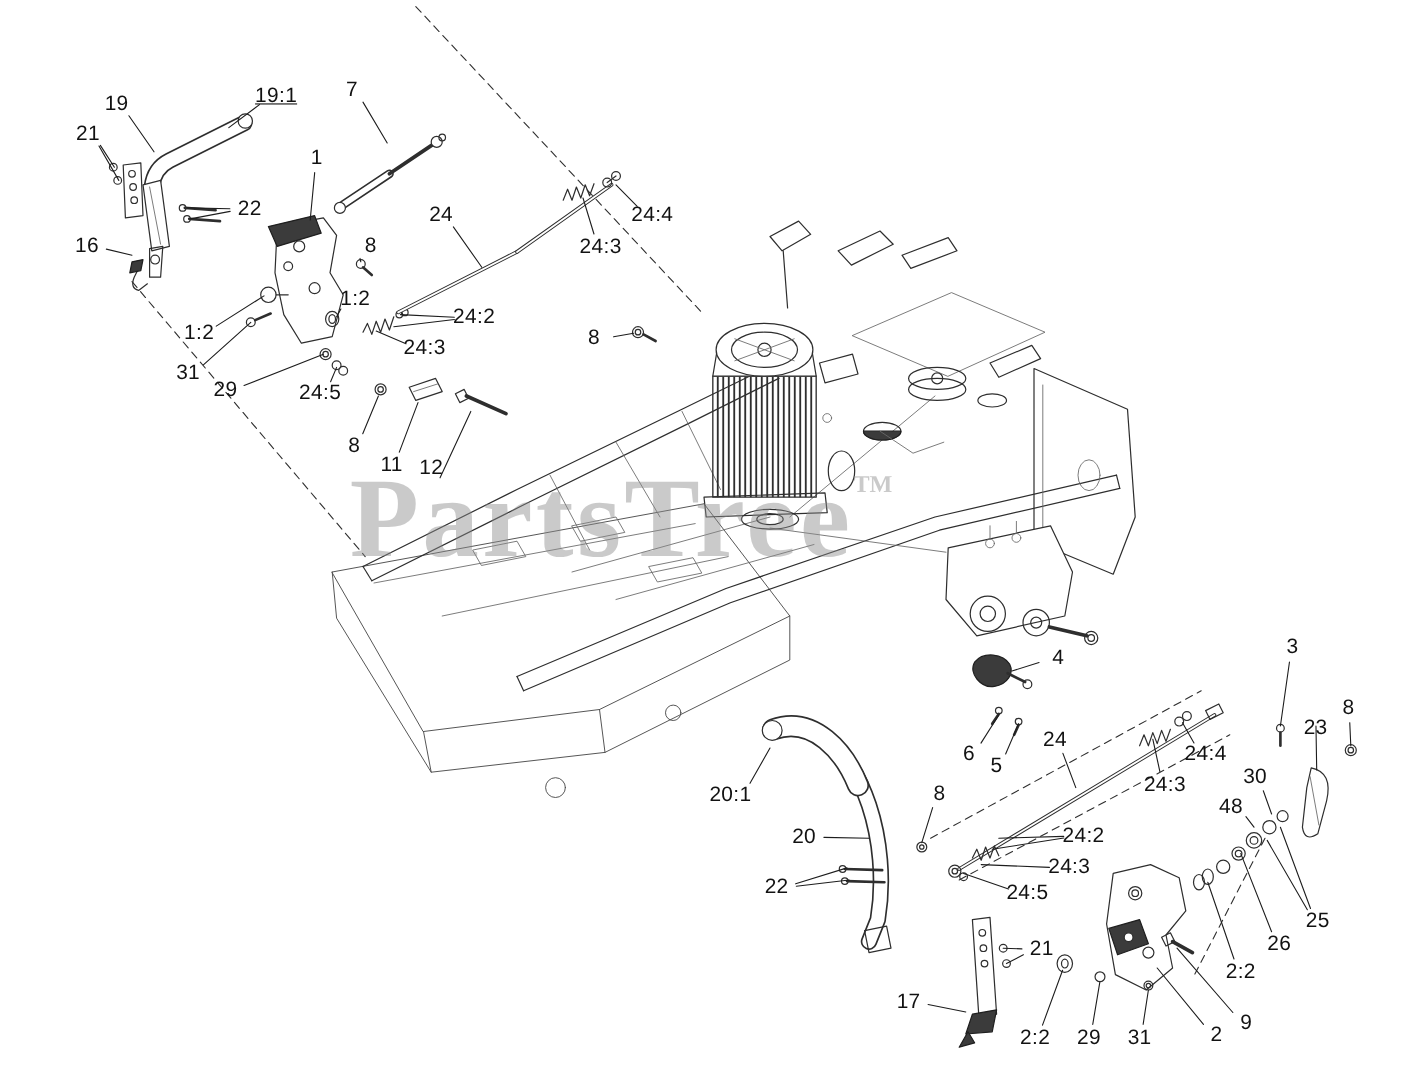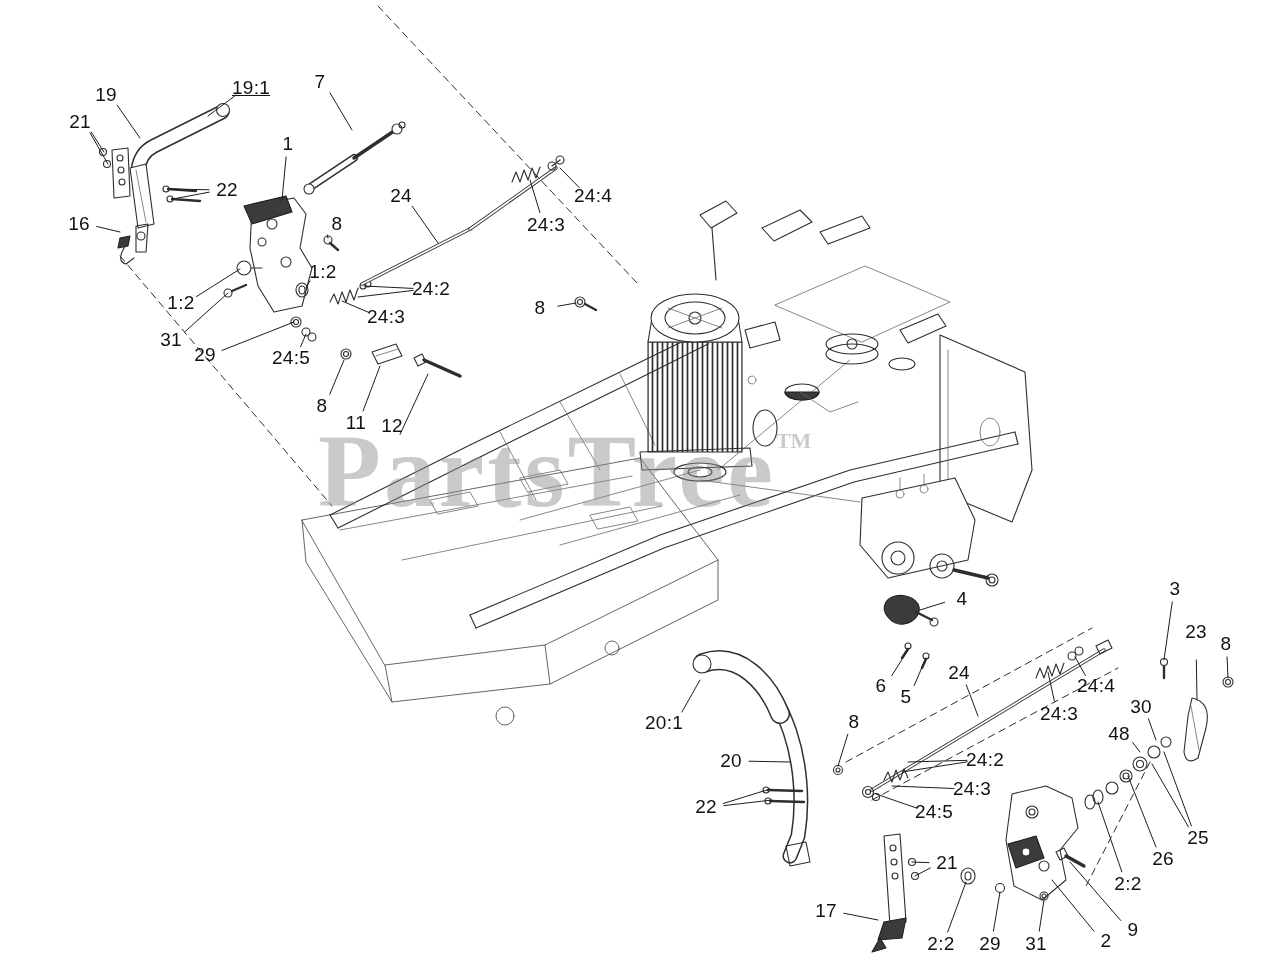"23" div.callout { top: 632px -> 662px }
